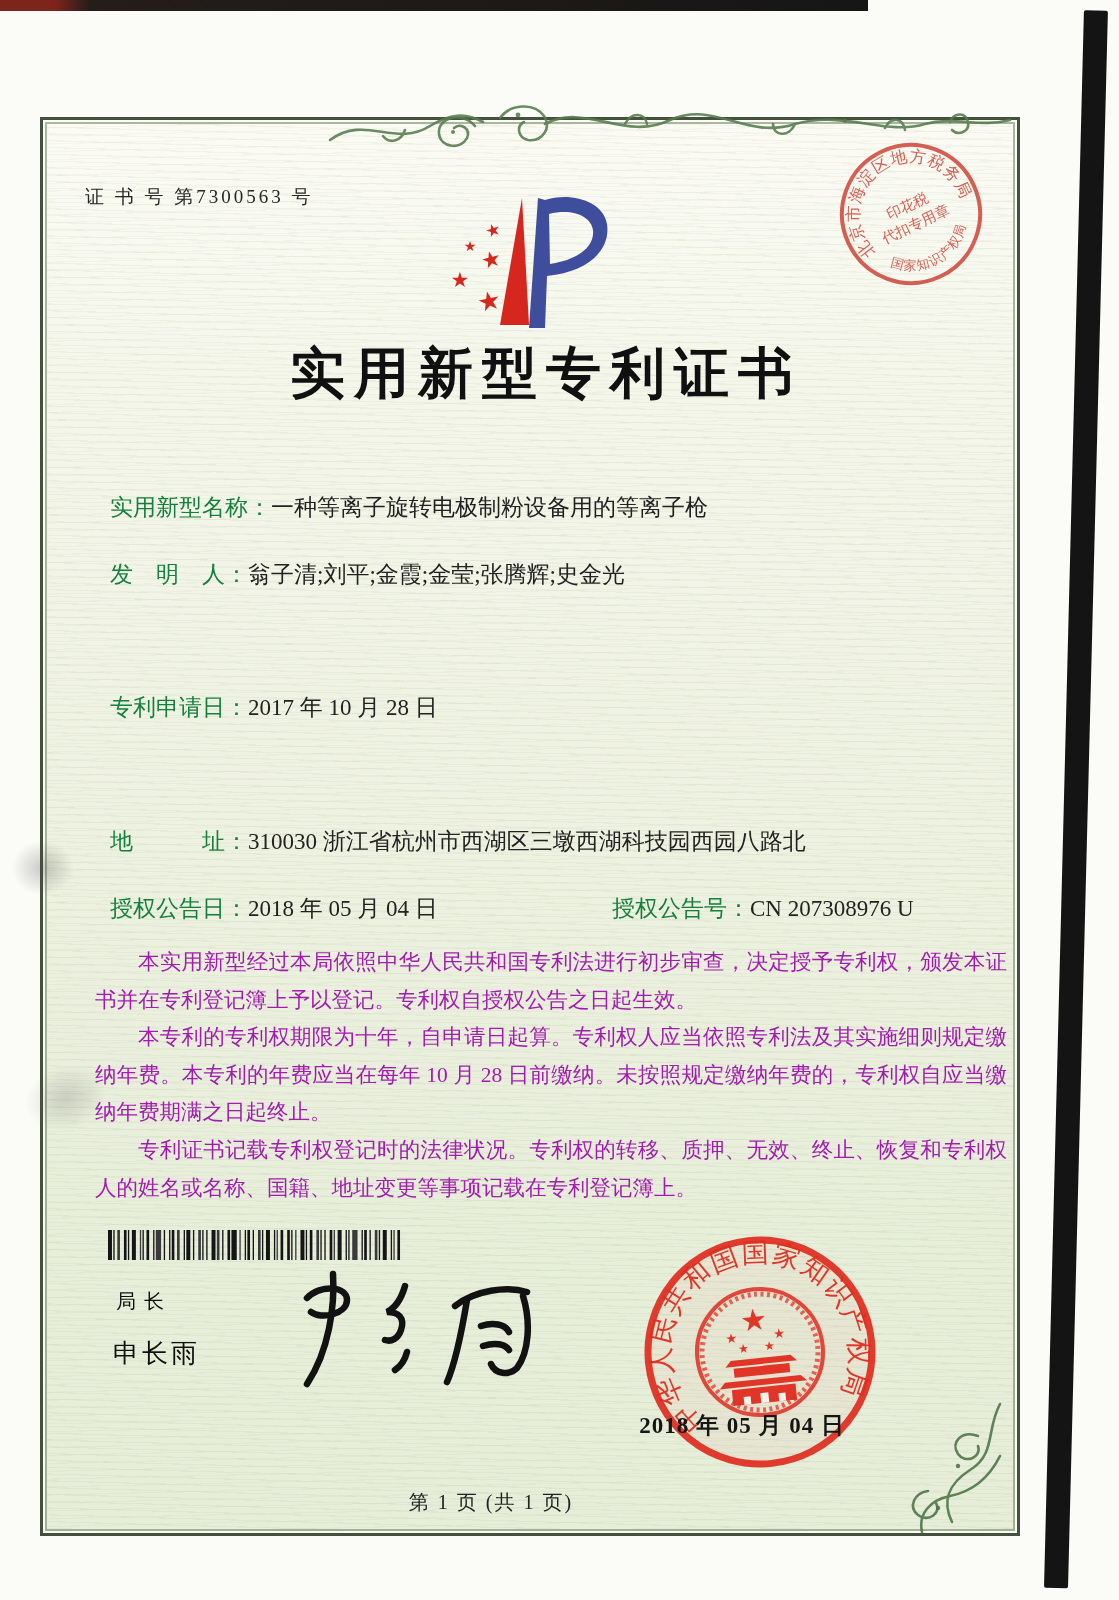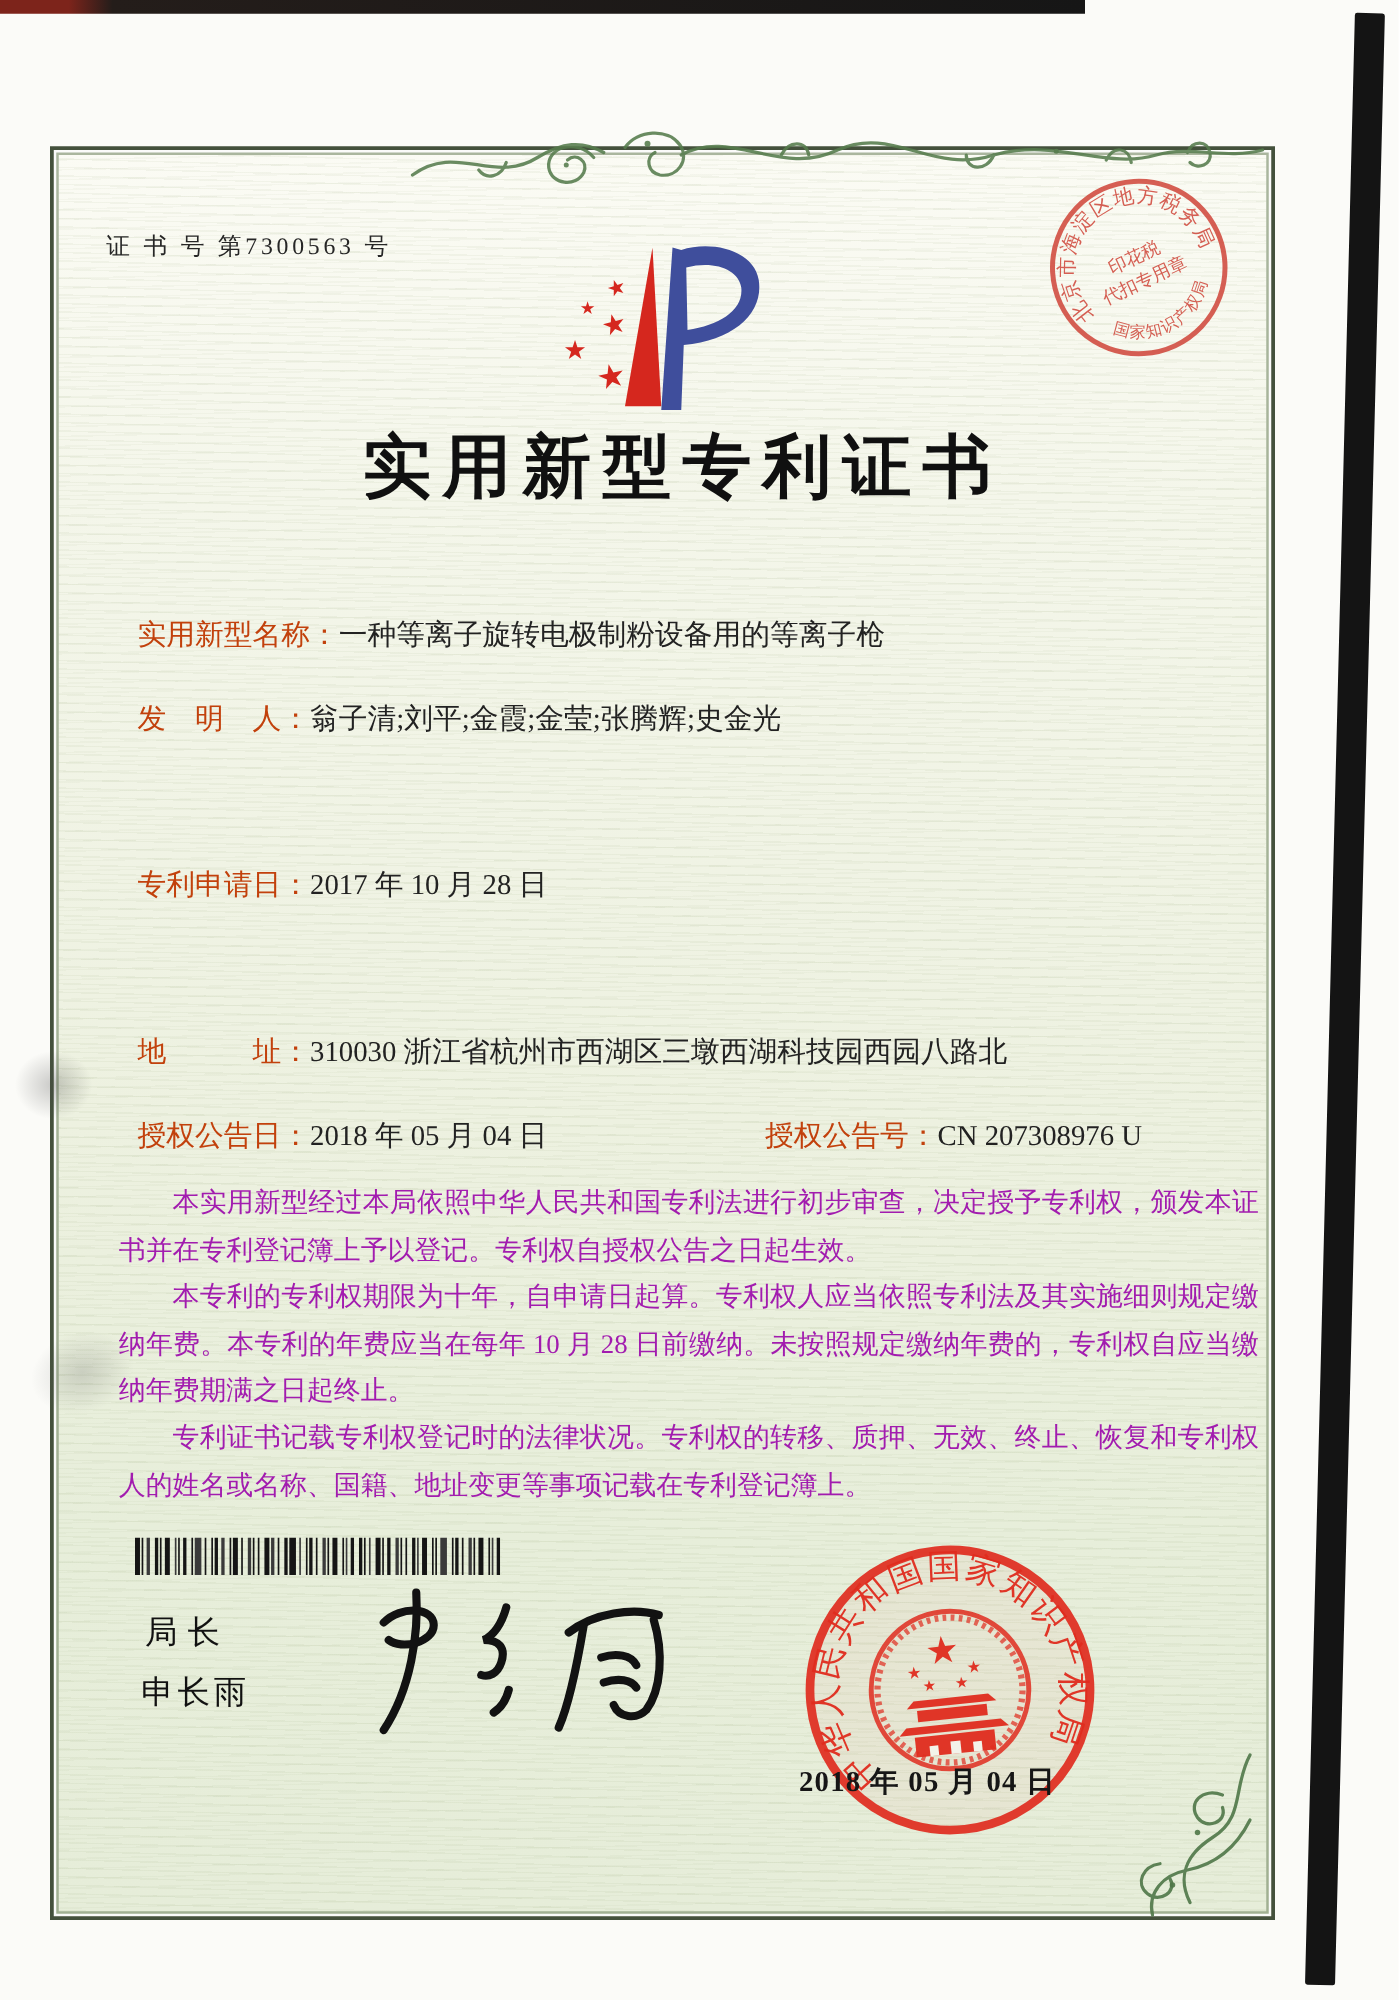"实用新型名称：" .flabel { color: #c2410c -> #15803d }
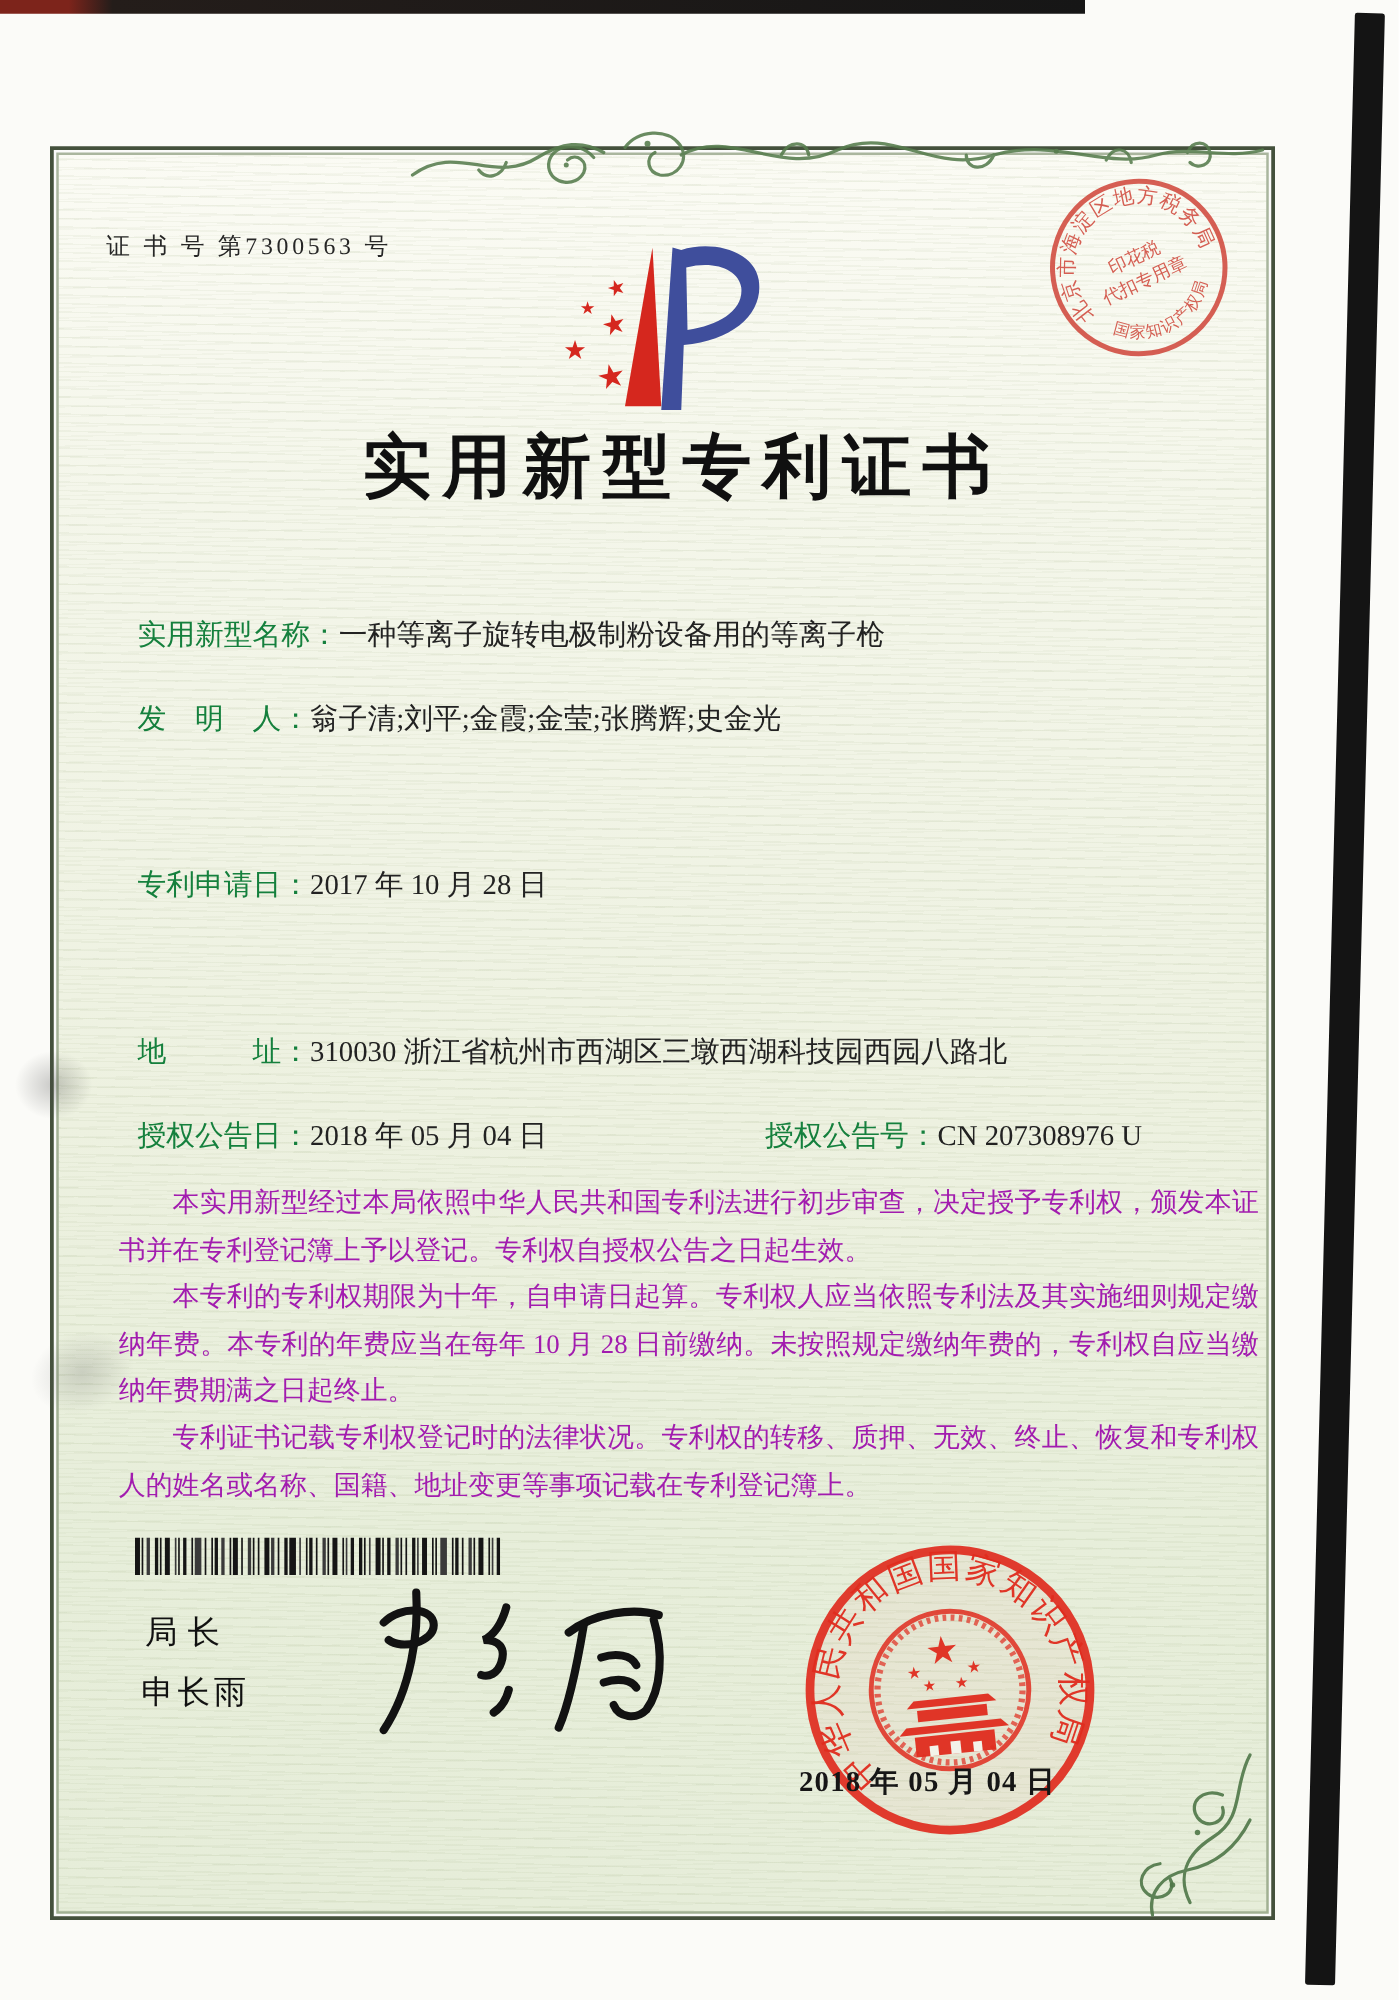"局长" .officials-role { font-size: 26px -> 20px }
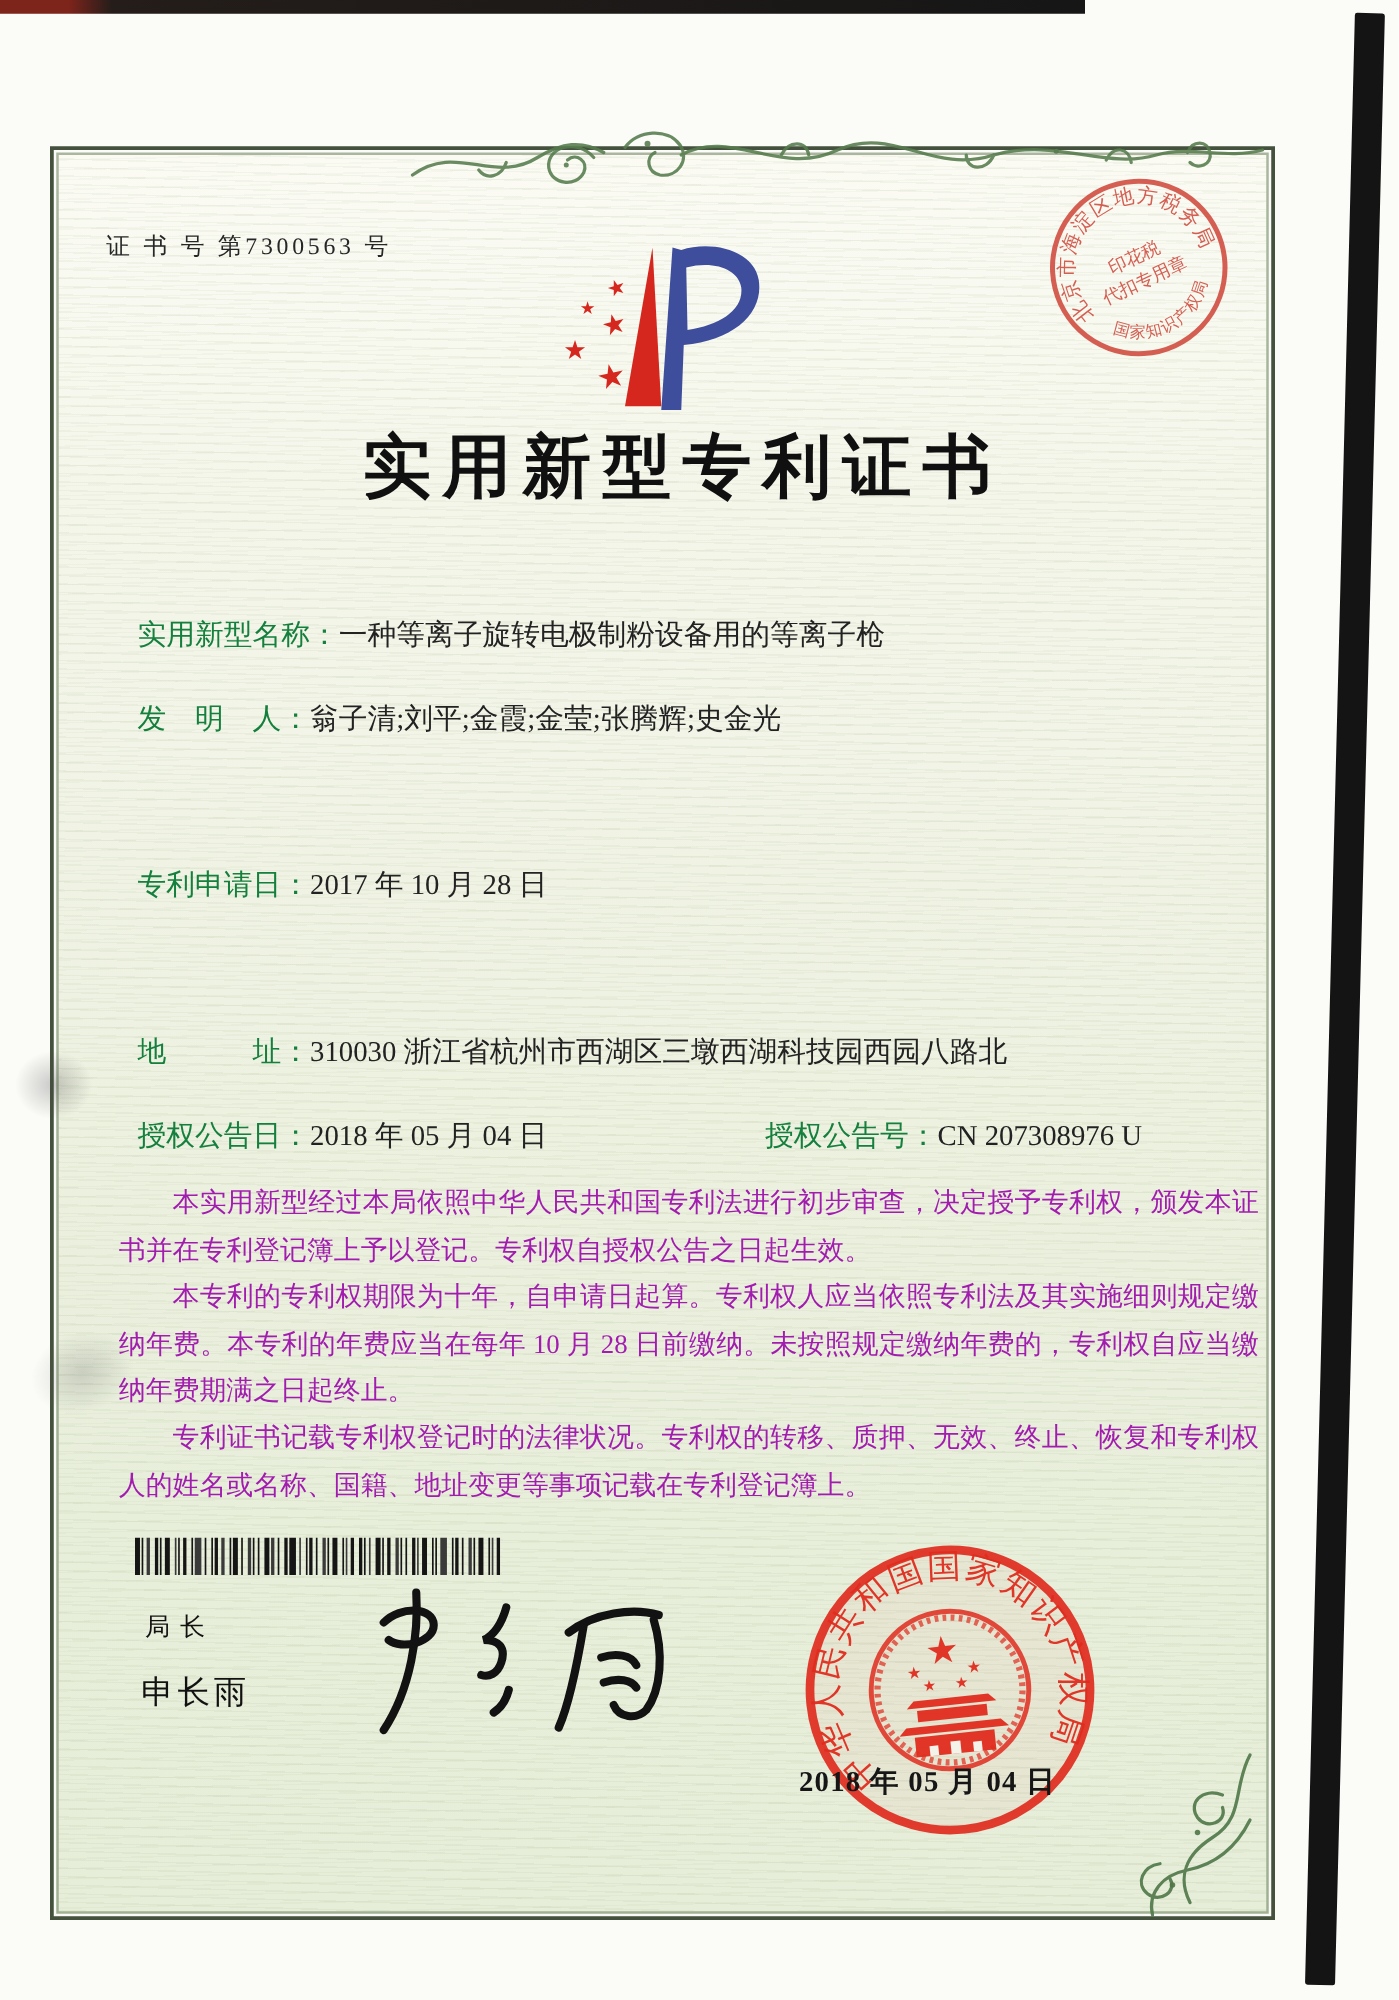"第 1 页 (共 1" div.abs { html: none -> <div>第 1 页 (共 1 页)</div> }
